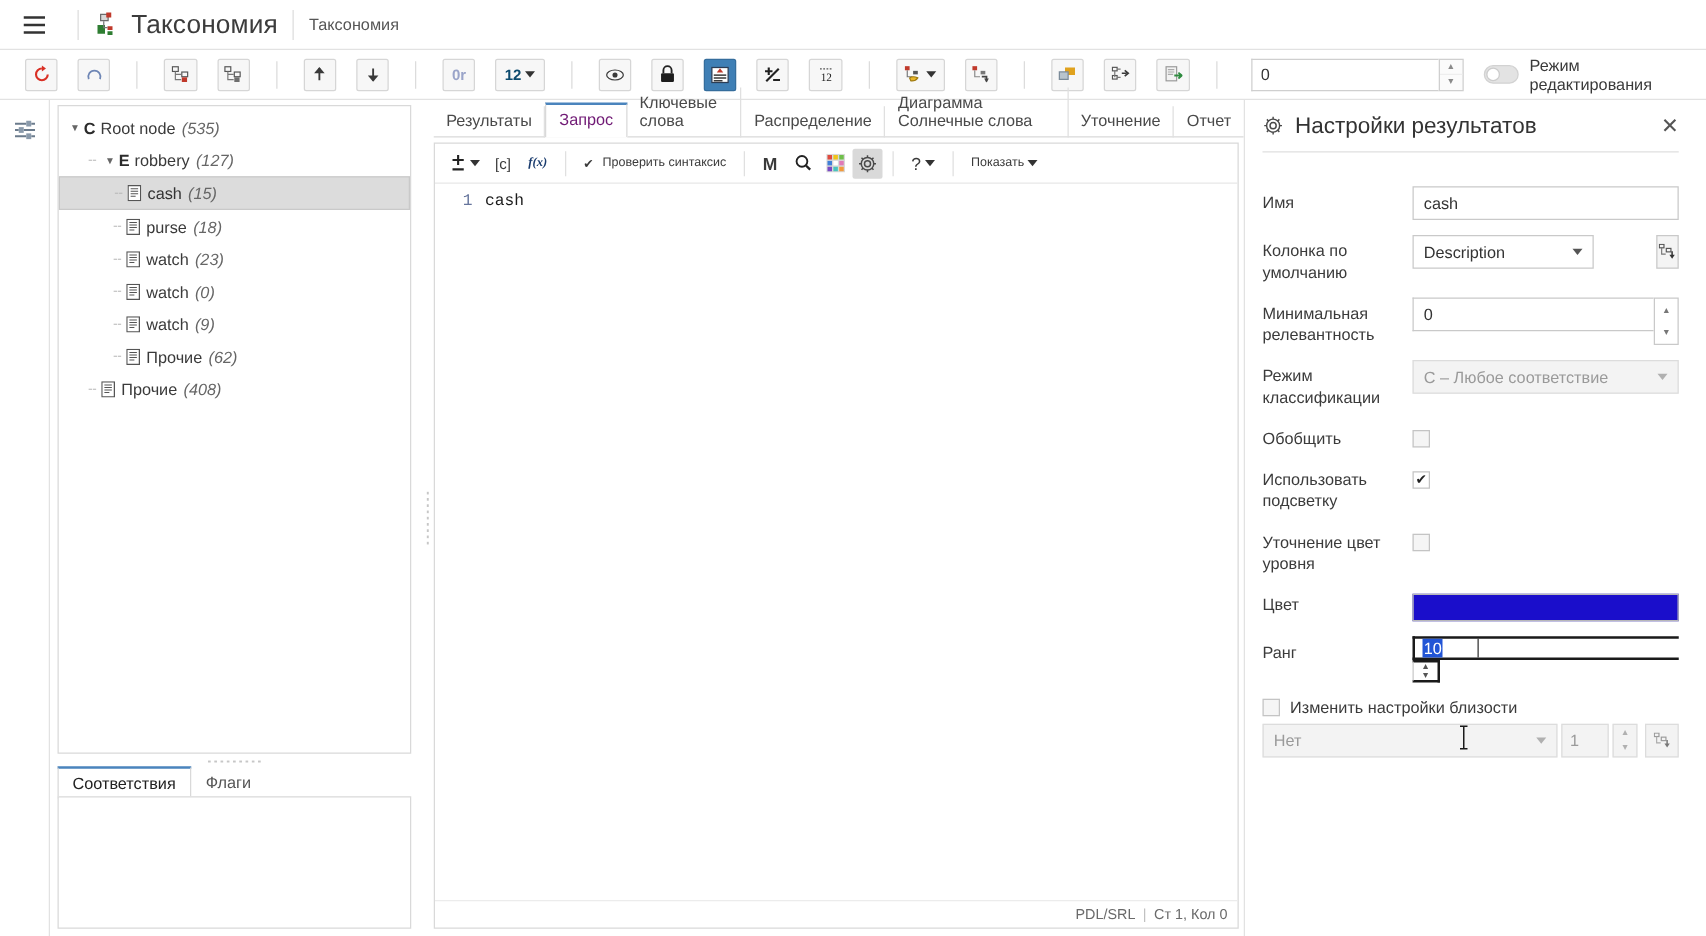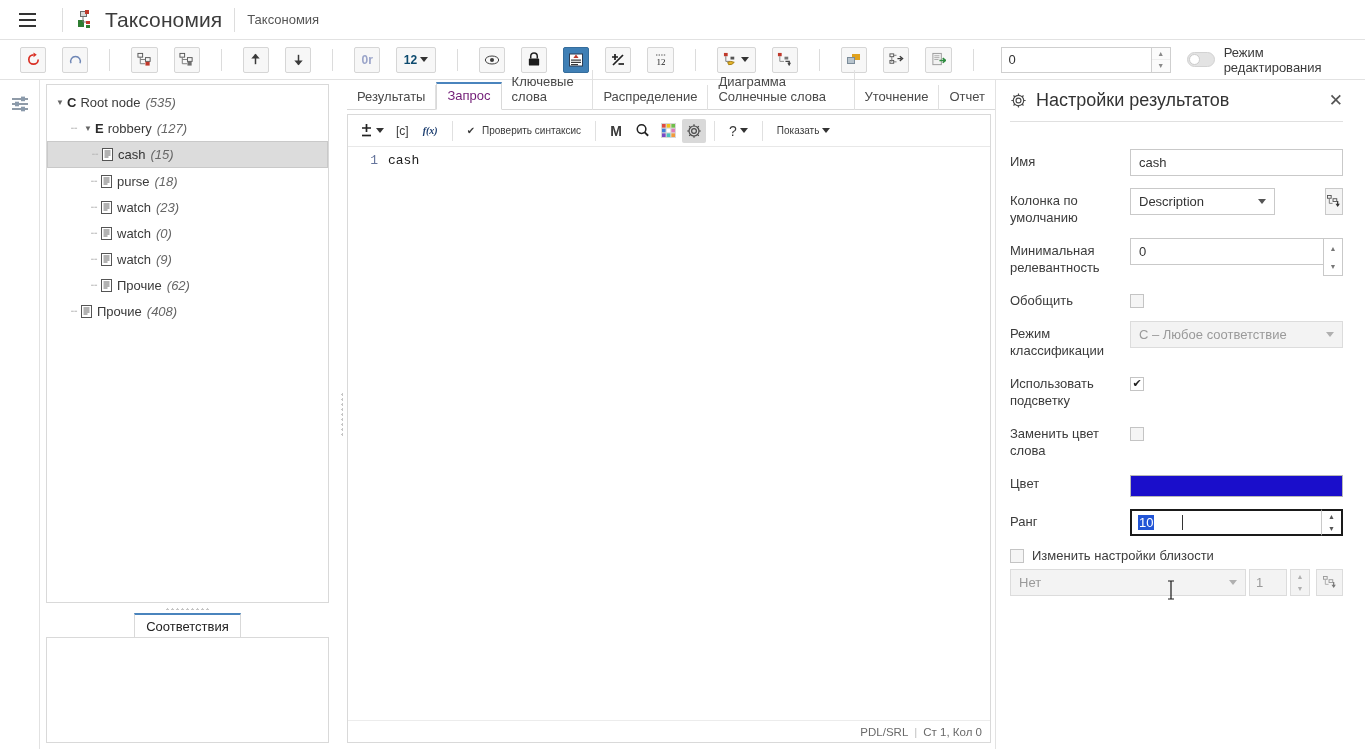"Обобщить" div.row { order: before "Режим классификации" -> after "Режим классификации" }
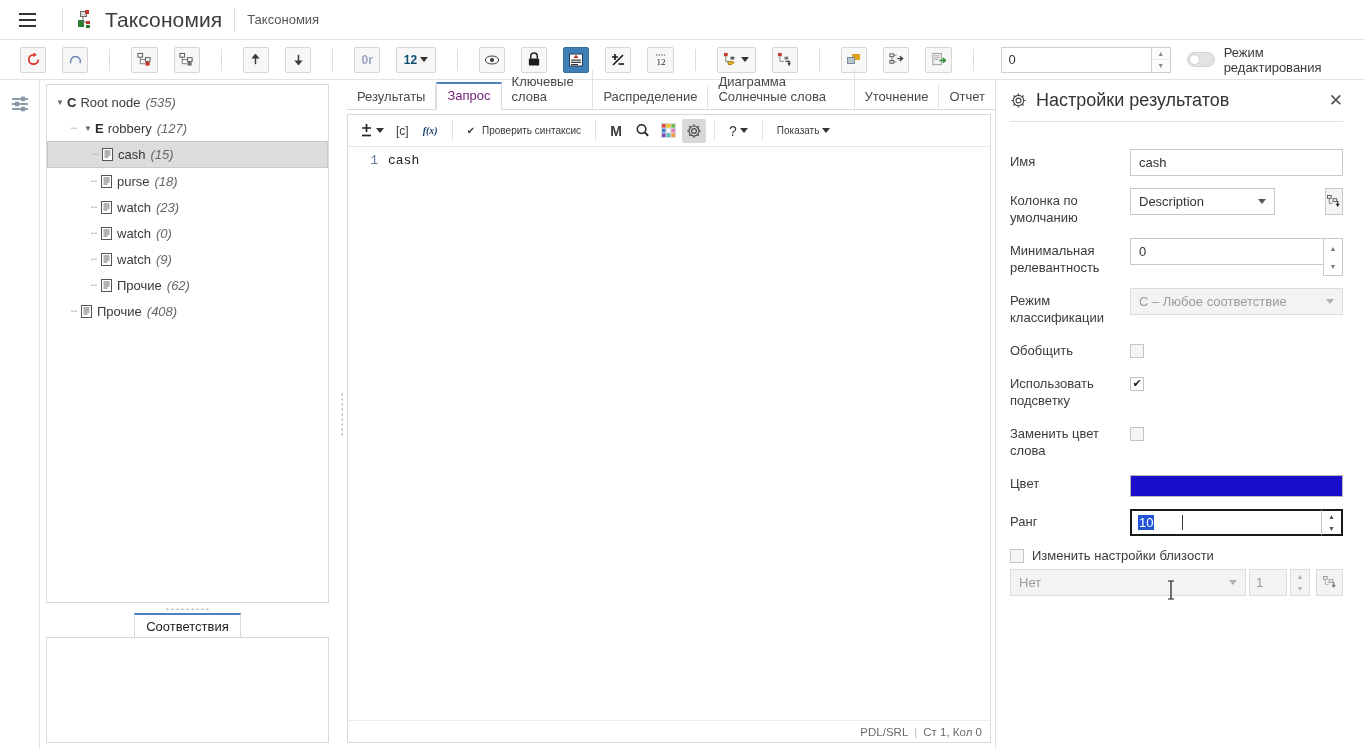"Заменить цвет слова" div.lab { text: Заменить цвет слова -> Уточнение цвет уровня }
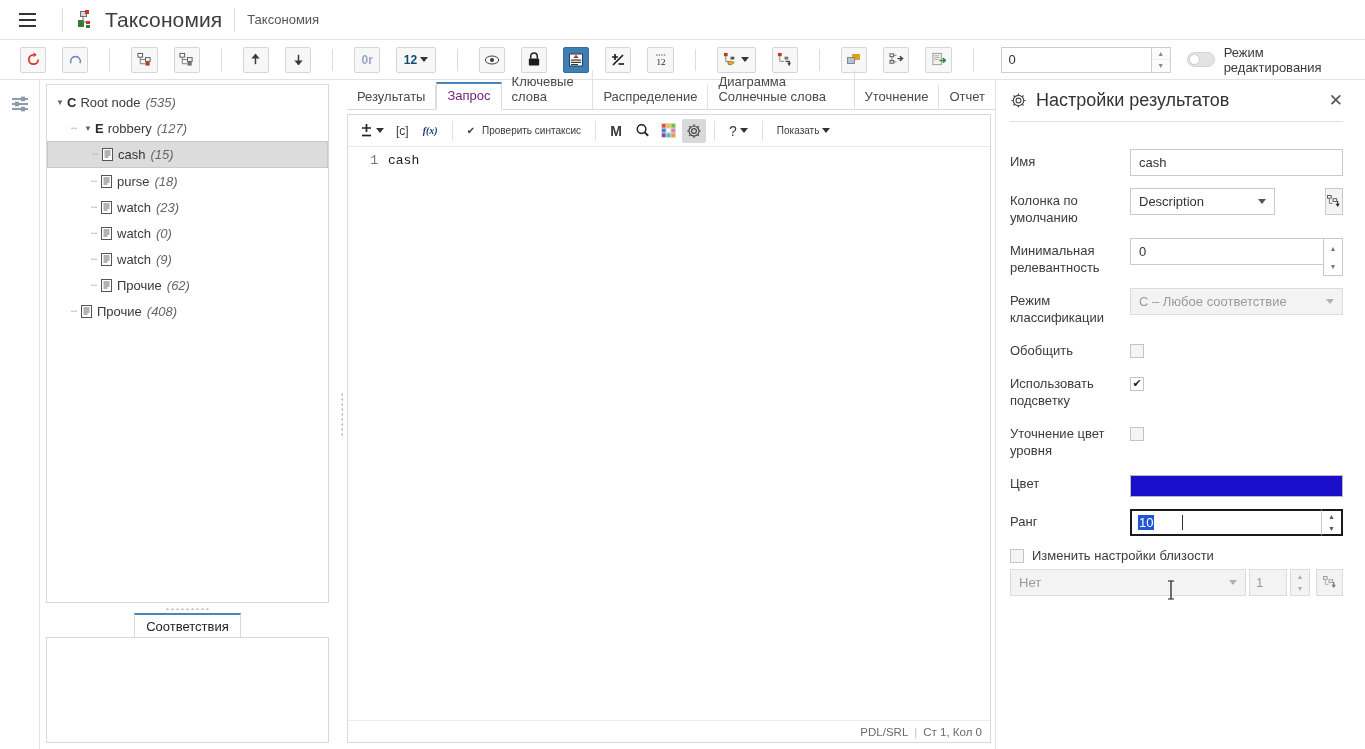"10" .rank-wrap { flex-direction: none -> column }
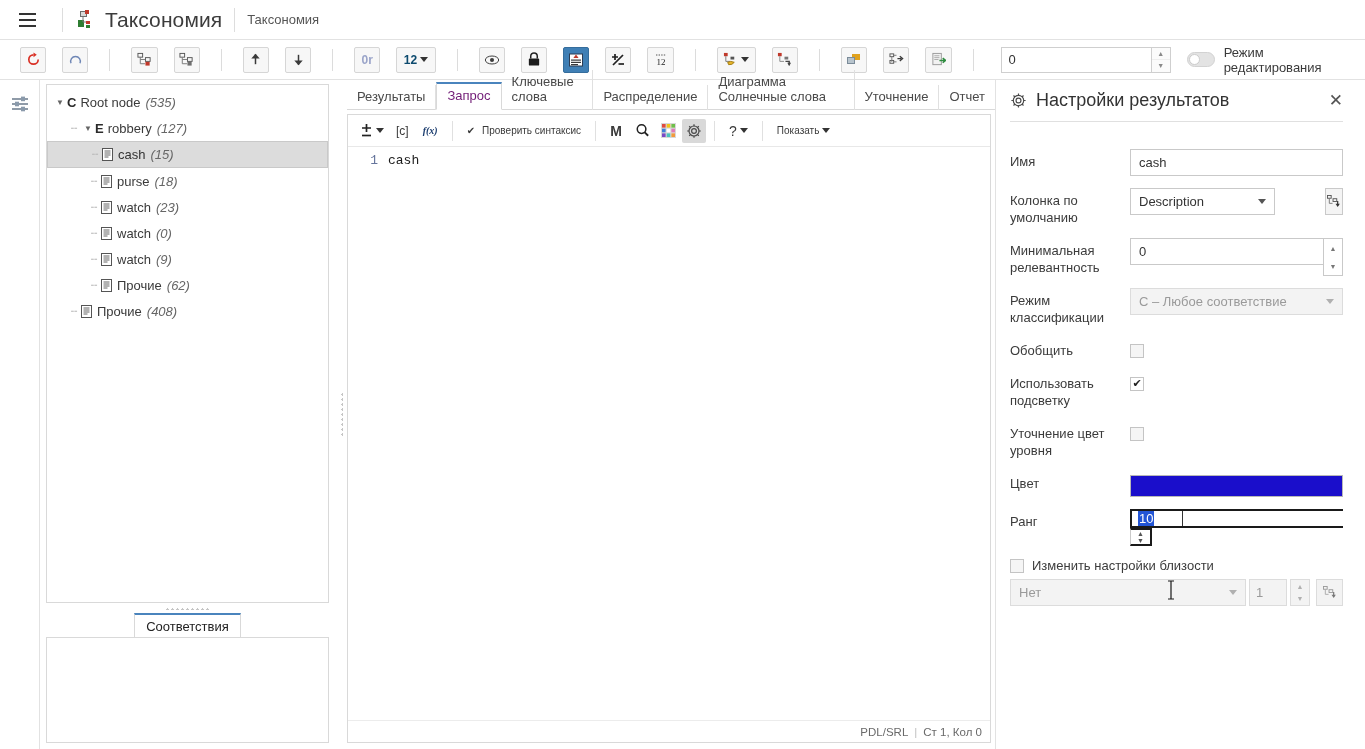"Соответствия" .mini-tabs { align-items: center -> flex-start; flex-direction: column -> none }
